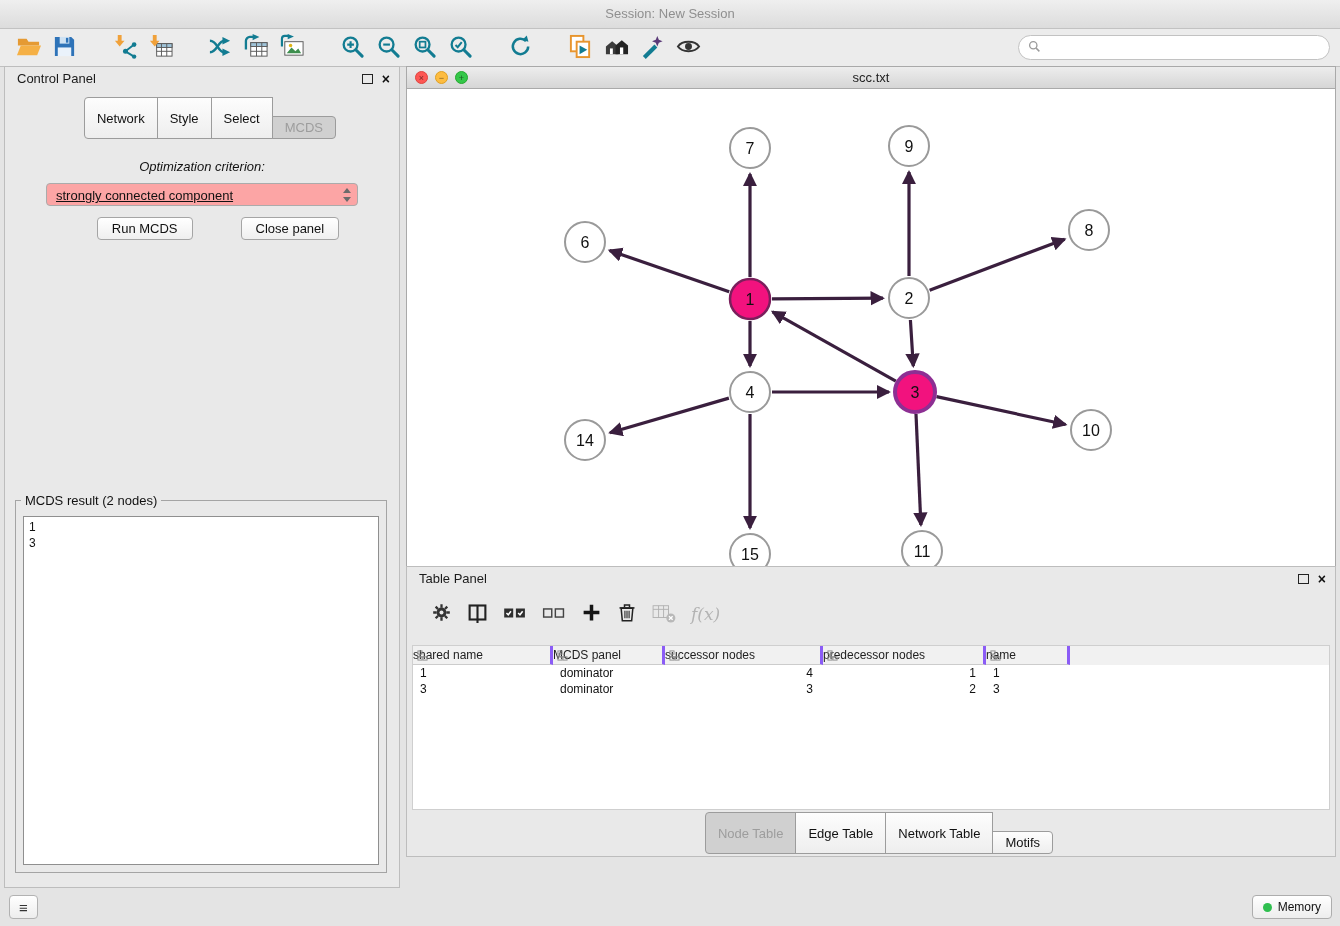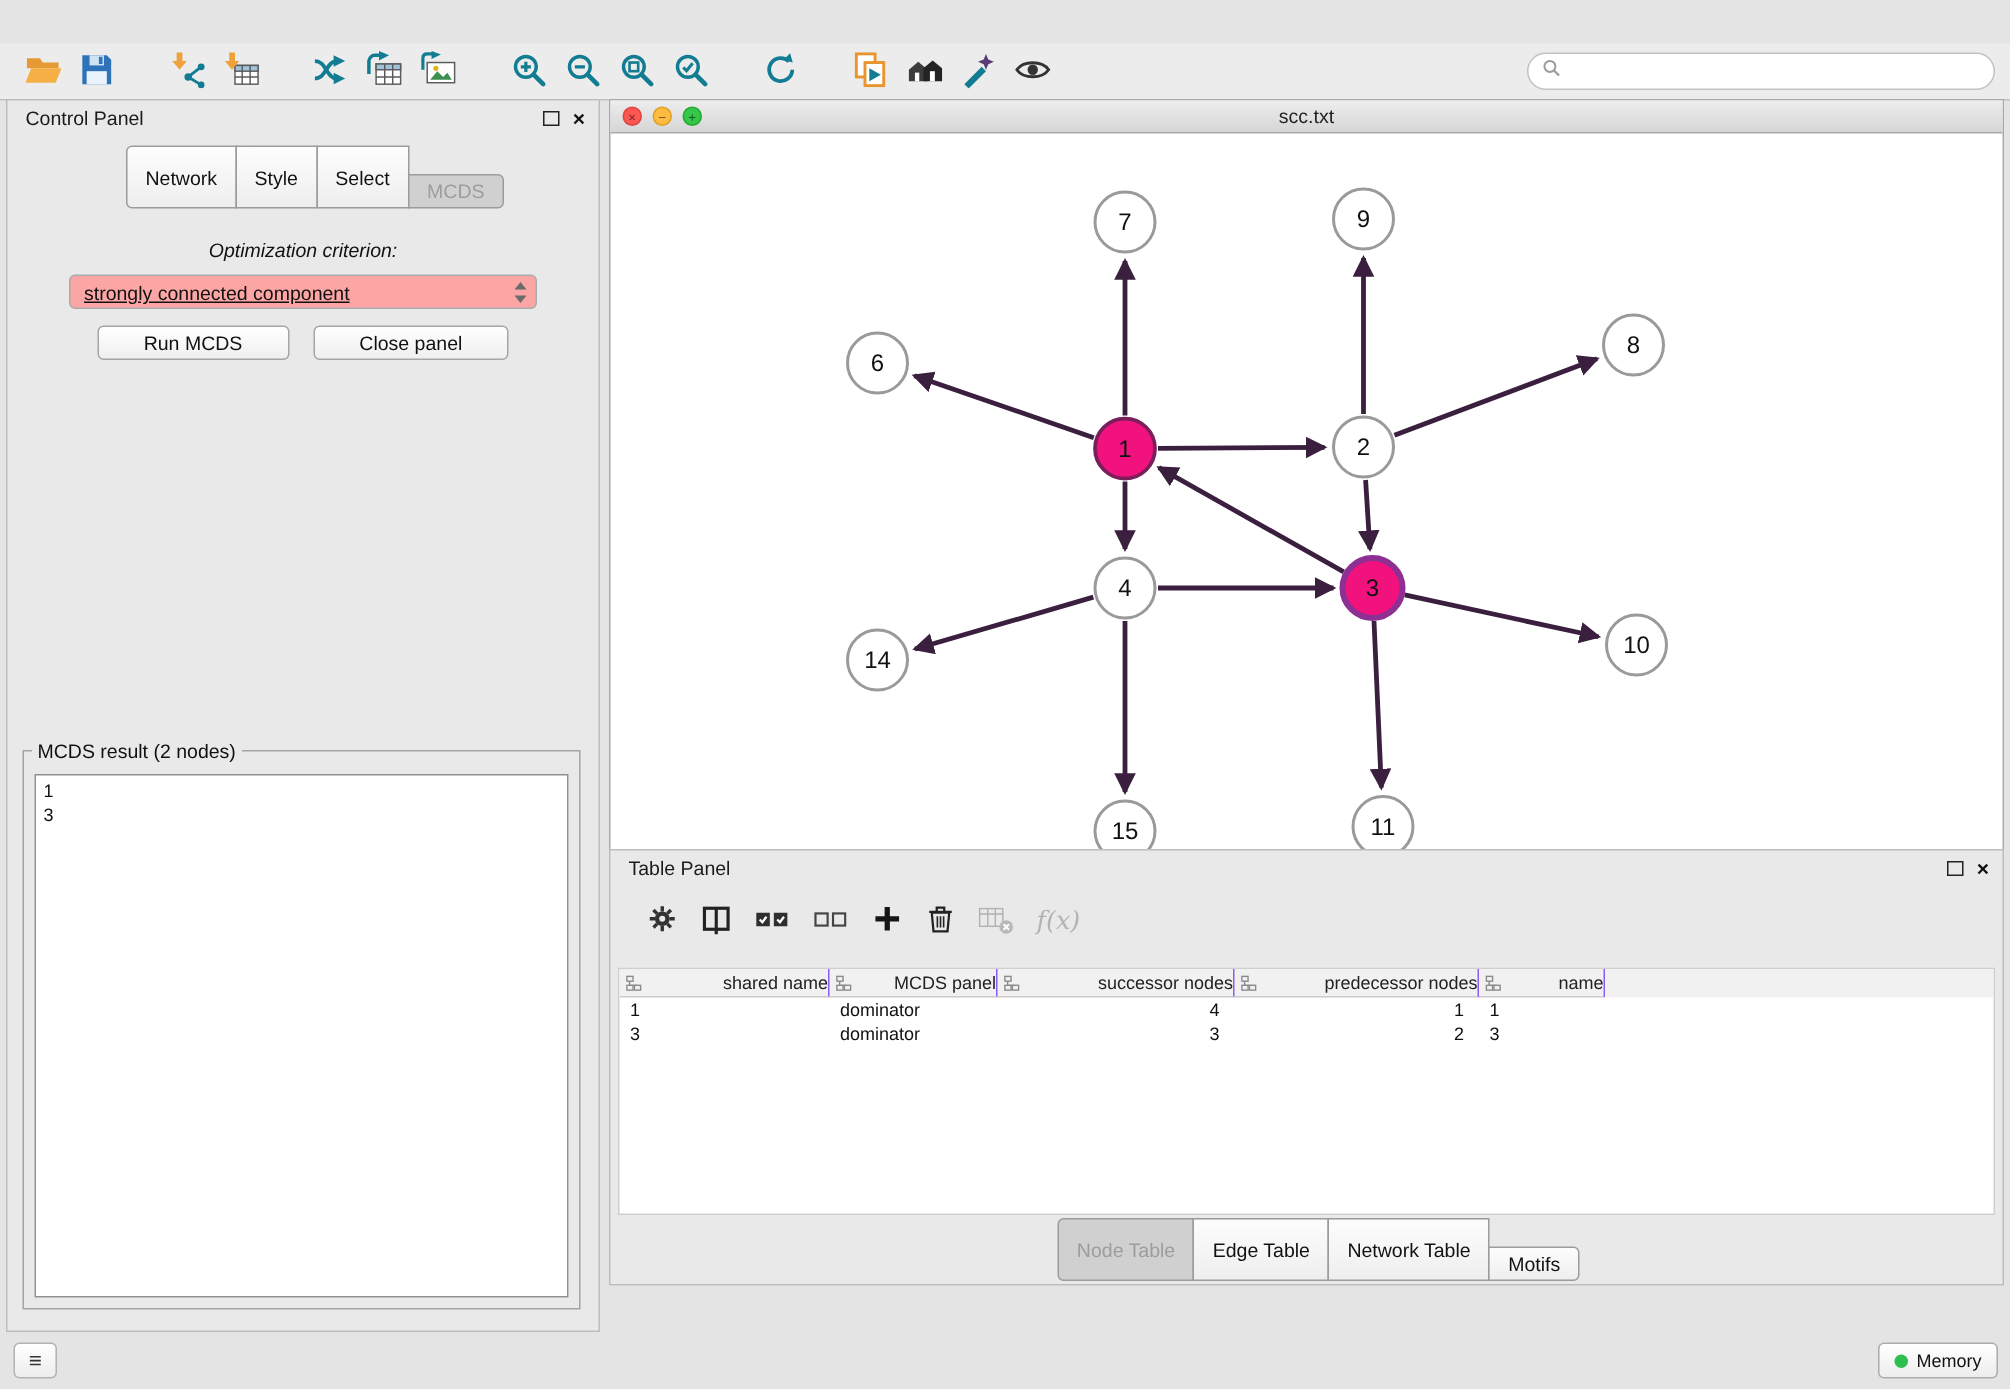"Session: New Session" div.titlebar { html: none -> <div> <span>Session: New Session</span> </div> }
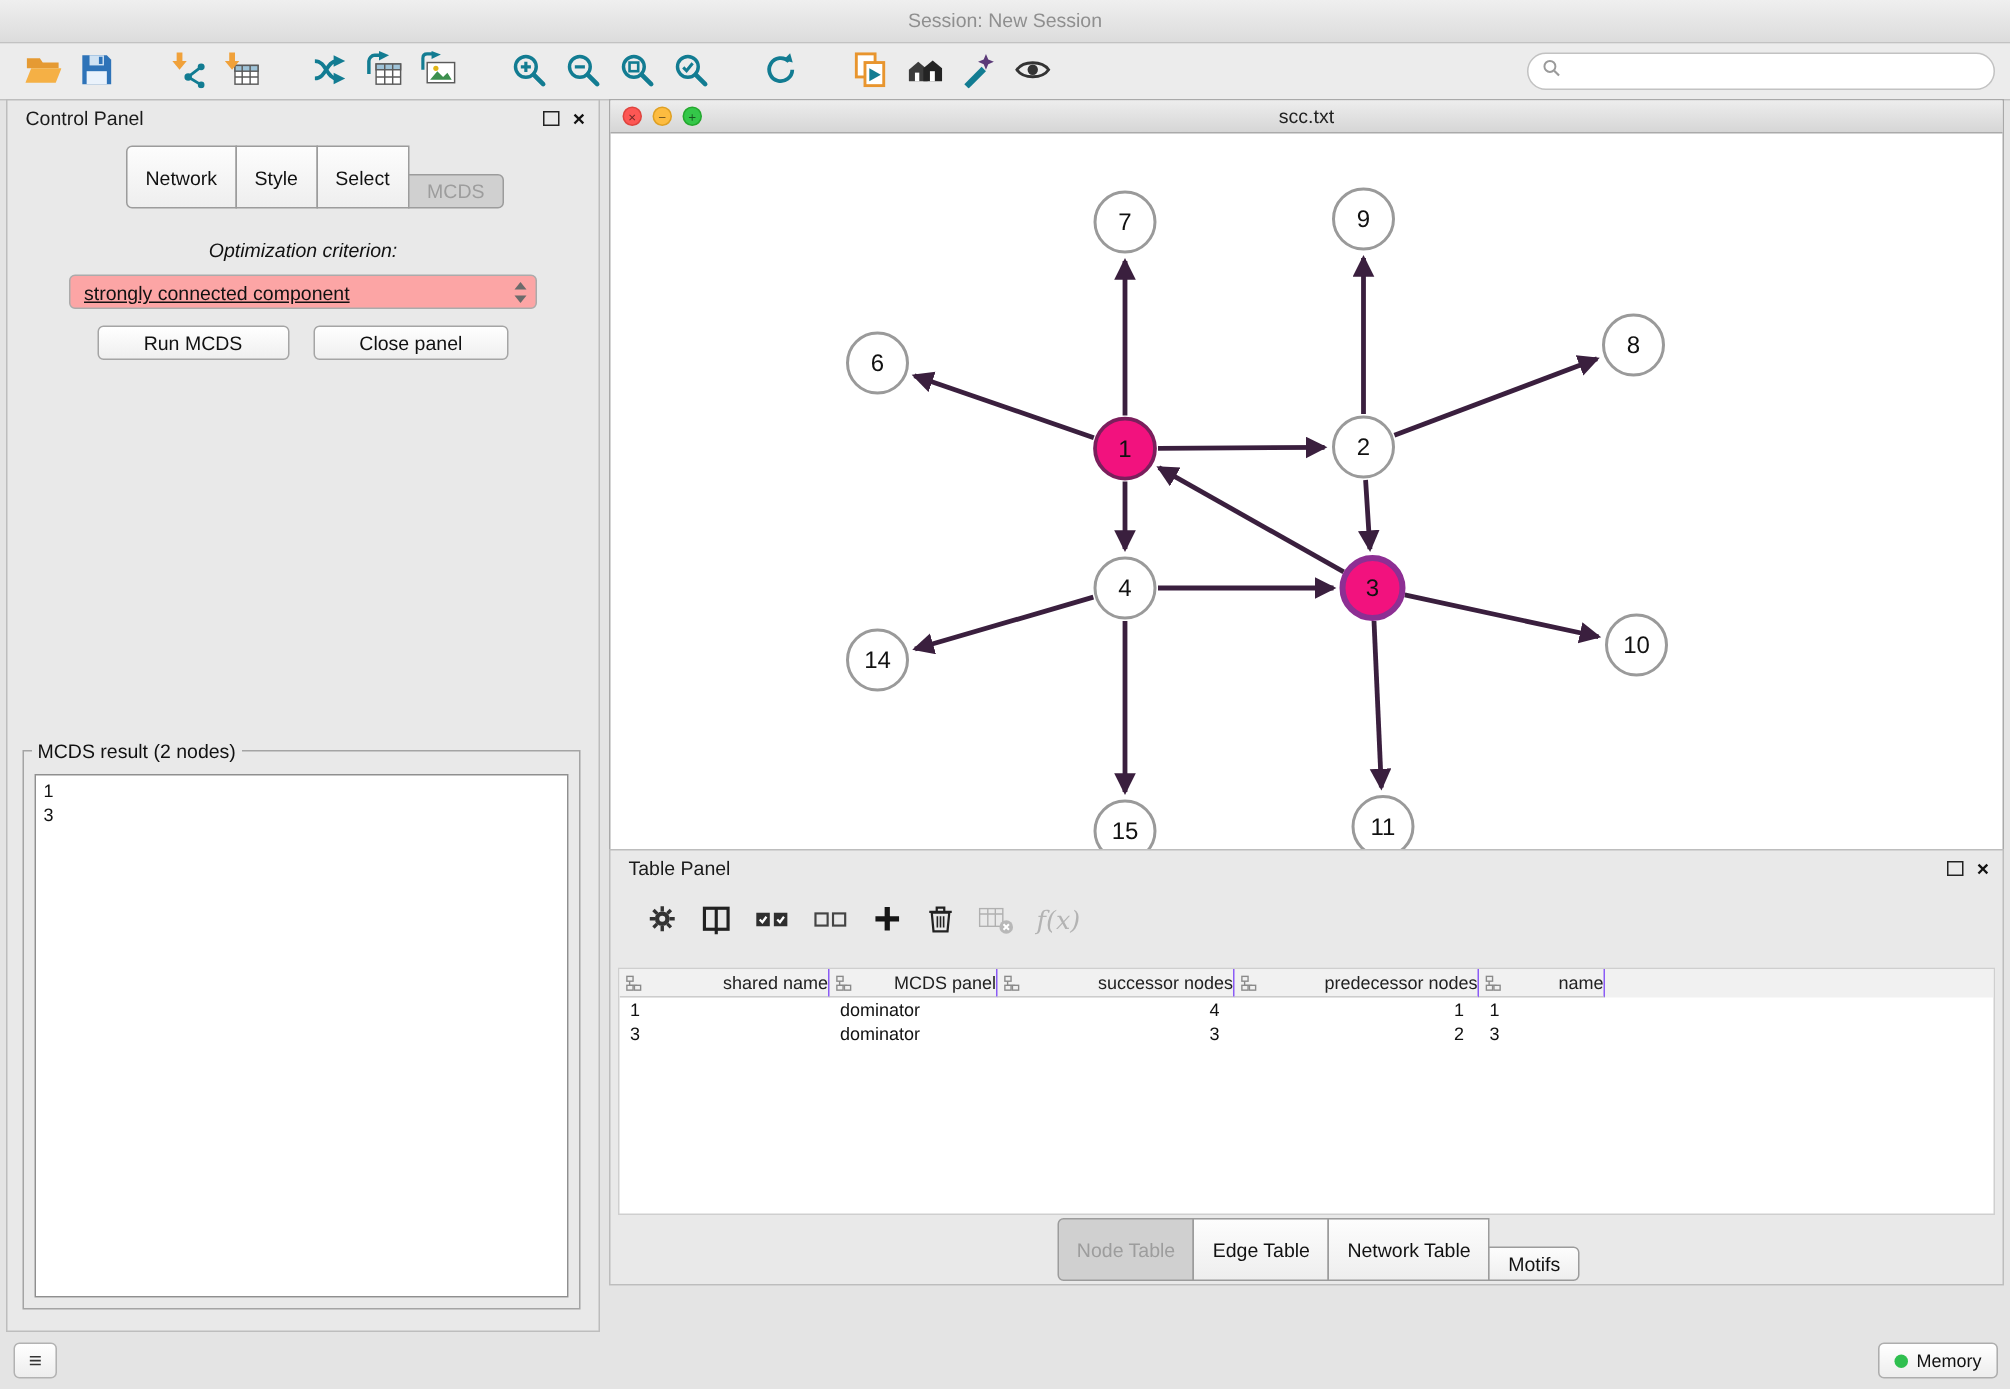"Run MCDS" .pushbtn { margin-left: none -> 32px; padding: 3px 30px -> 3px 14px }
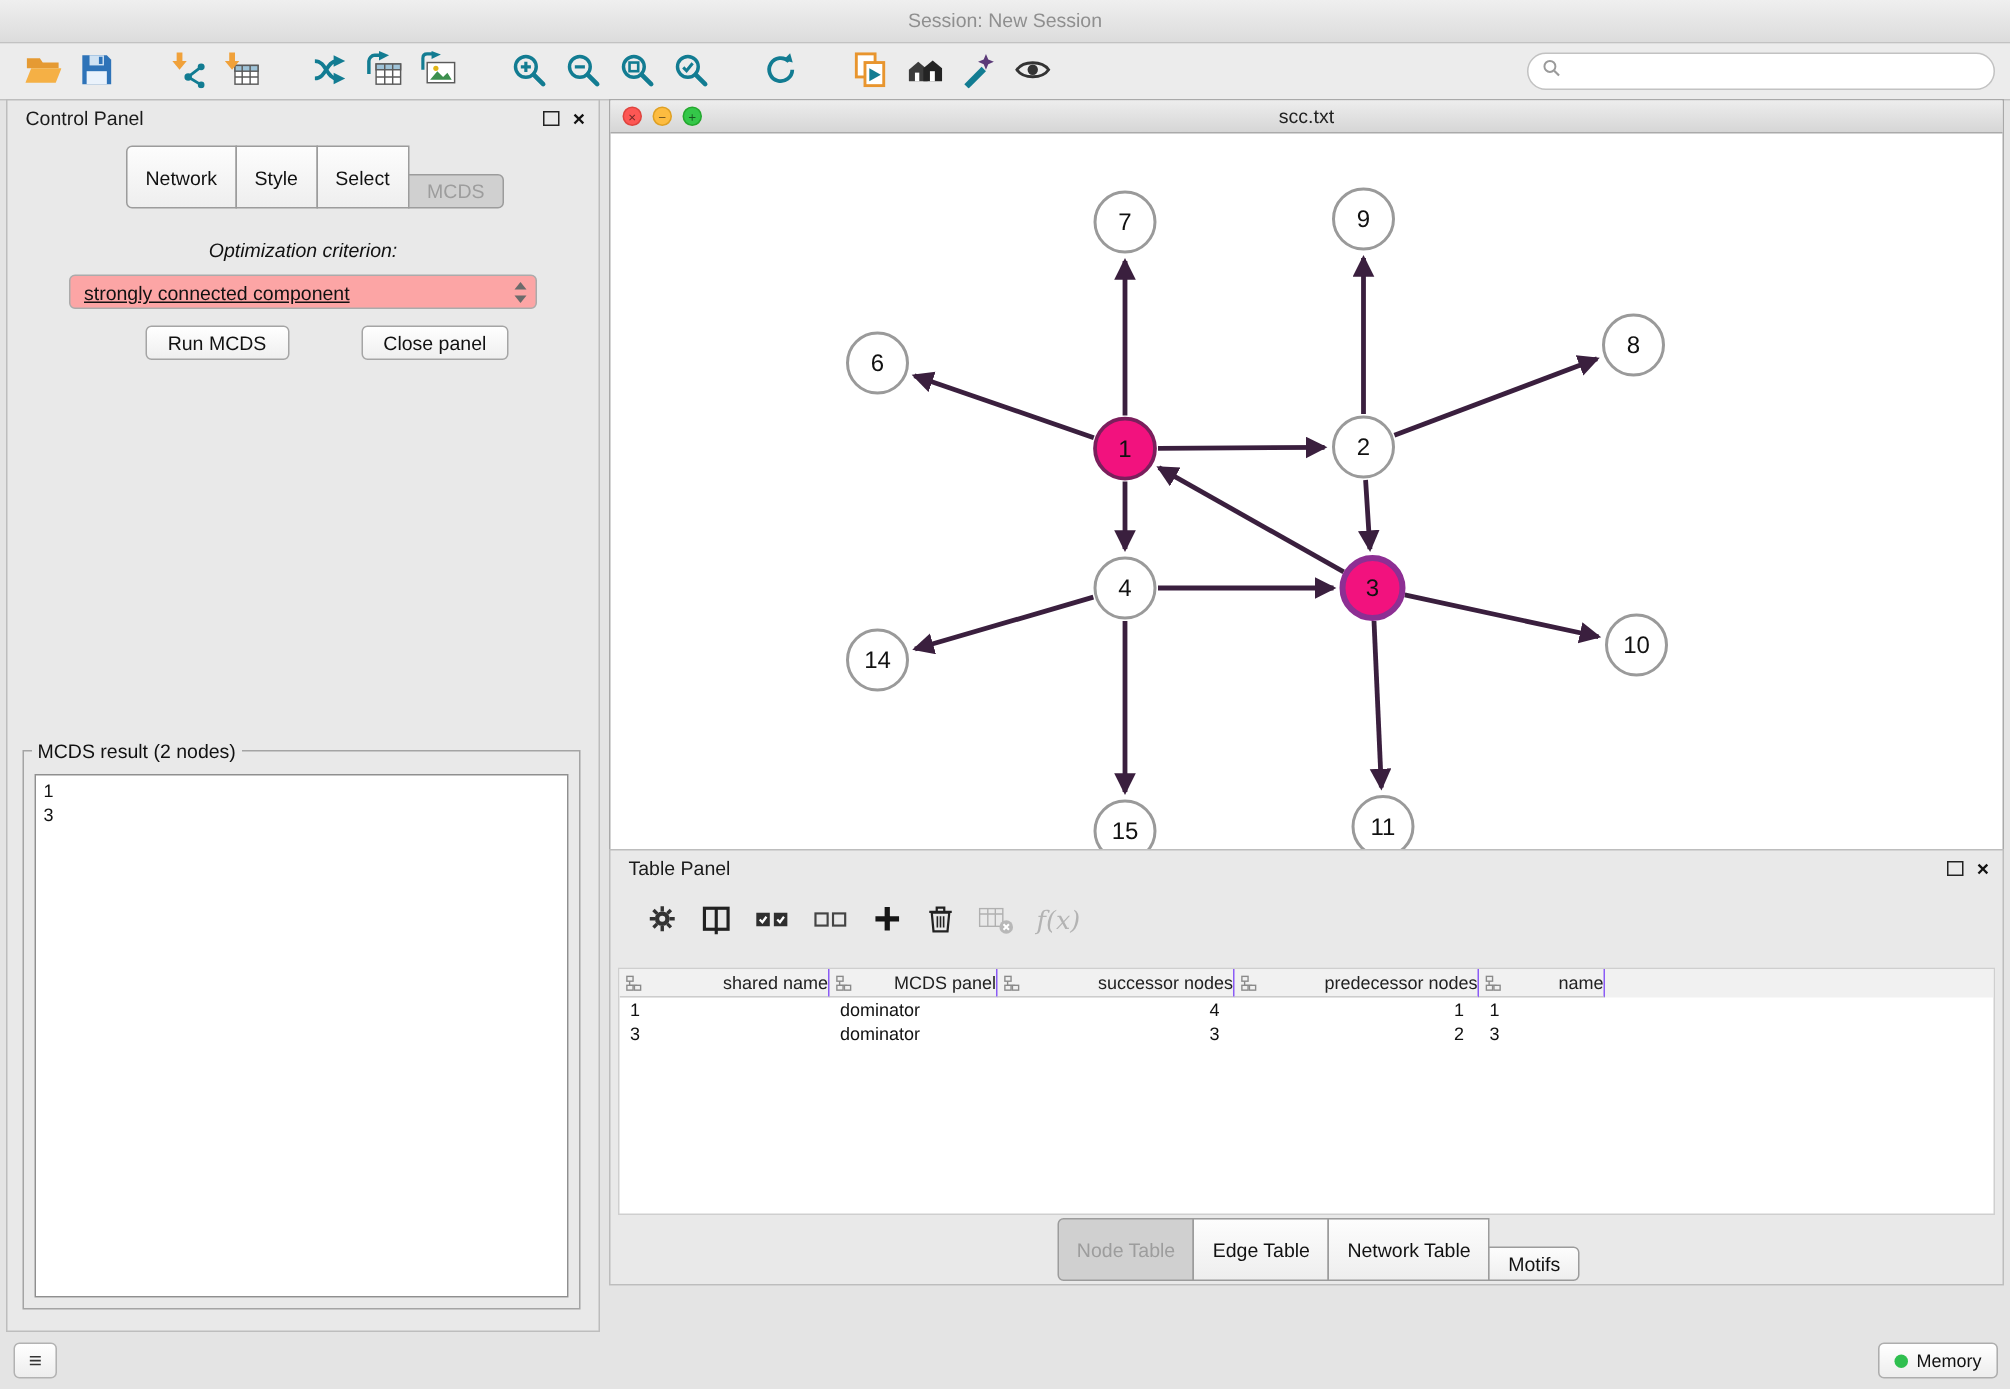"shared name" .th { border-right: 1px solid #8b5cf6 -> 3px solid #8b5cf6; justify-content: flex-end -> flex-start }
